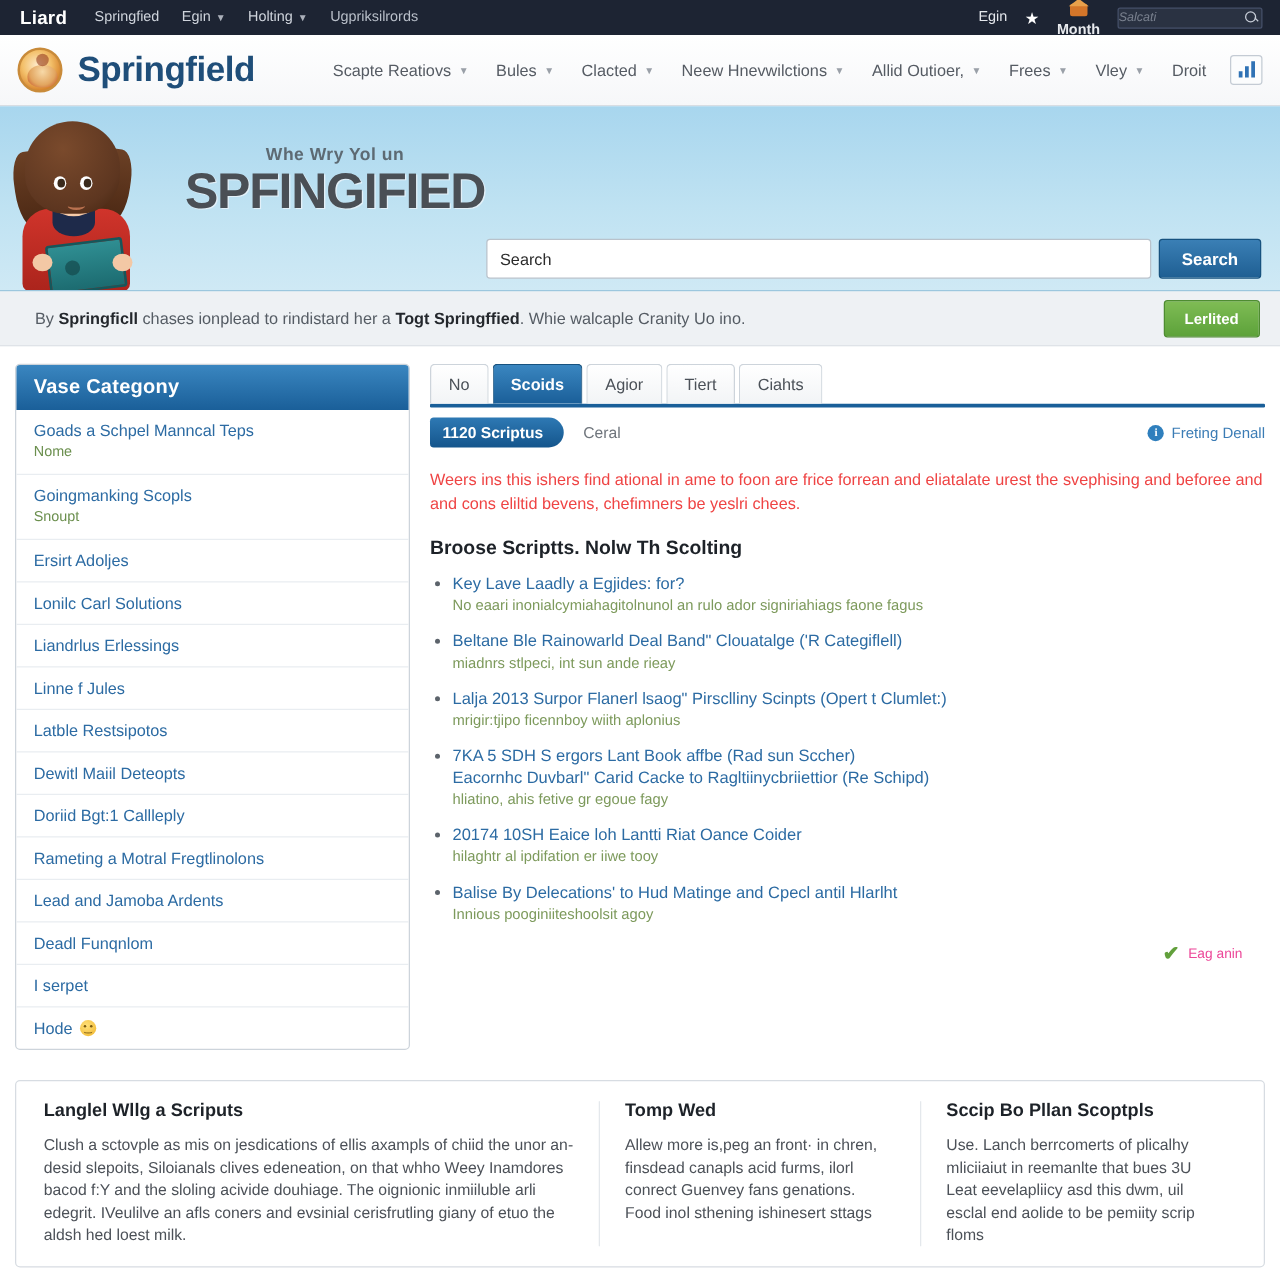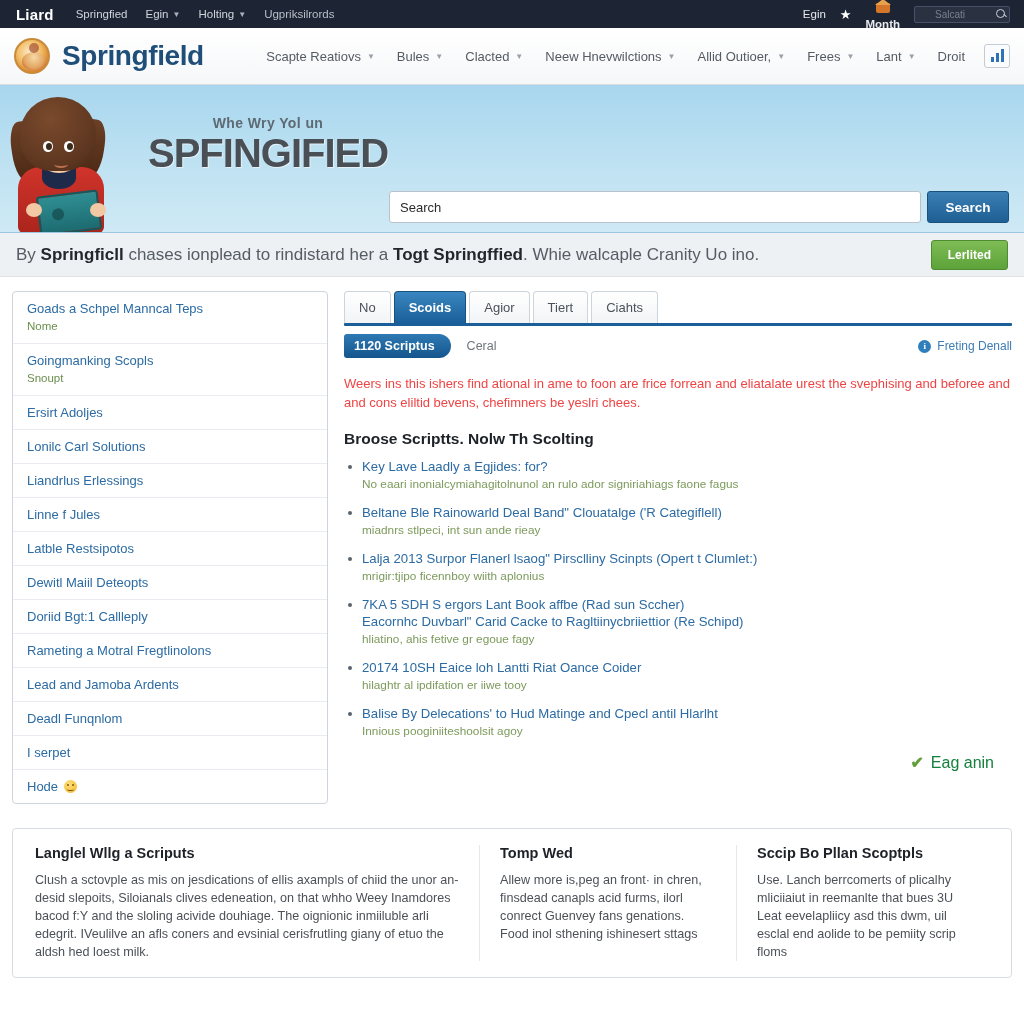"Salcati" .topsearch { font-style: none -> italic; padding: 0 20px -> 0 0; width: 96px -> 116px }
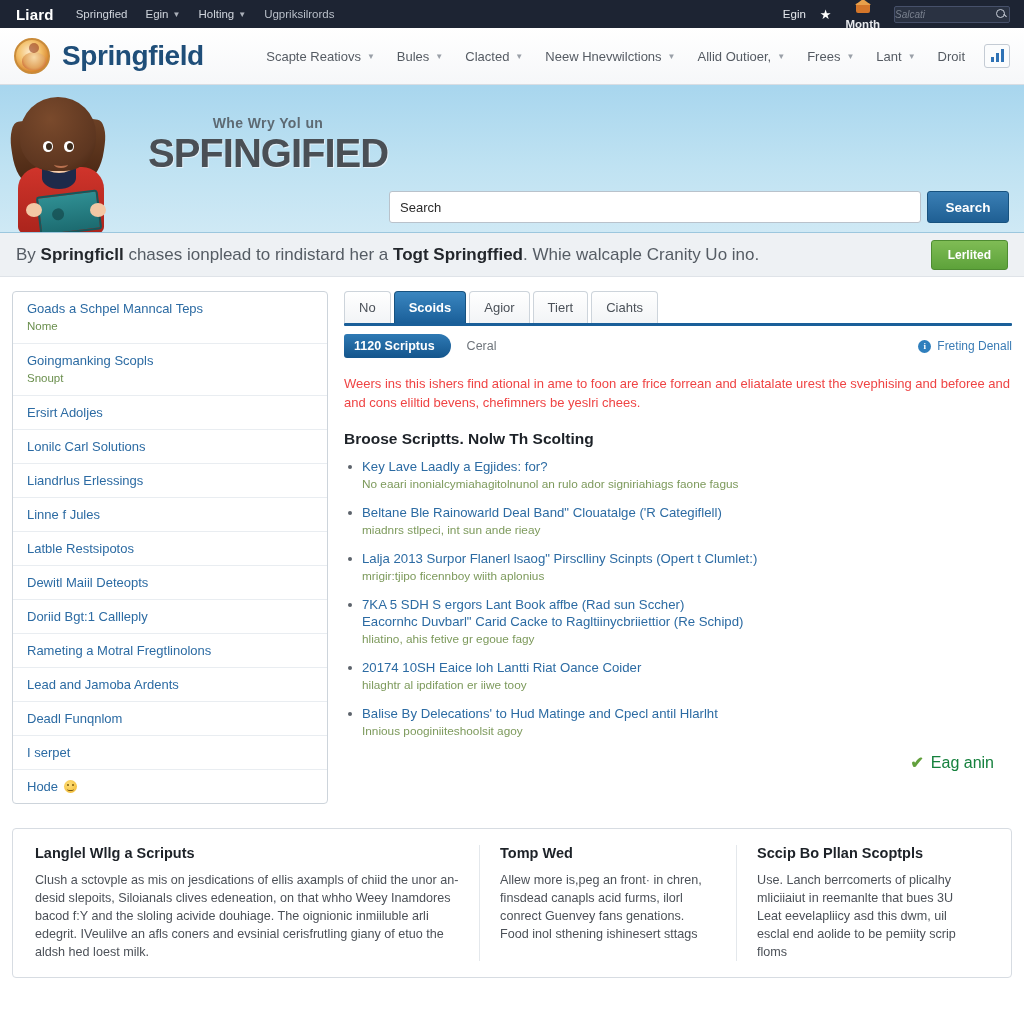"Lant" span { text: Lant -> Vley }
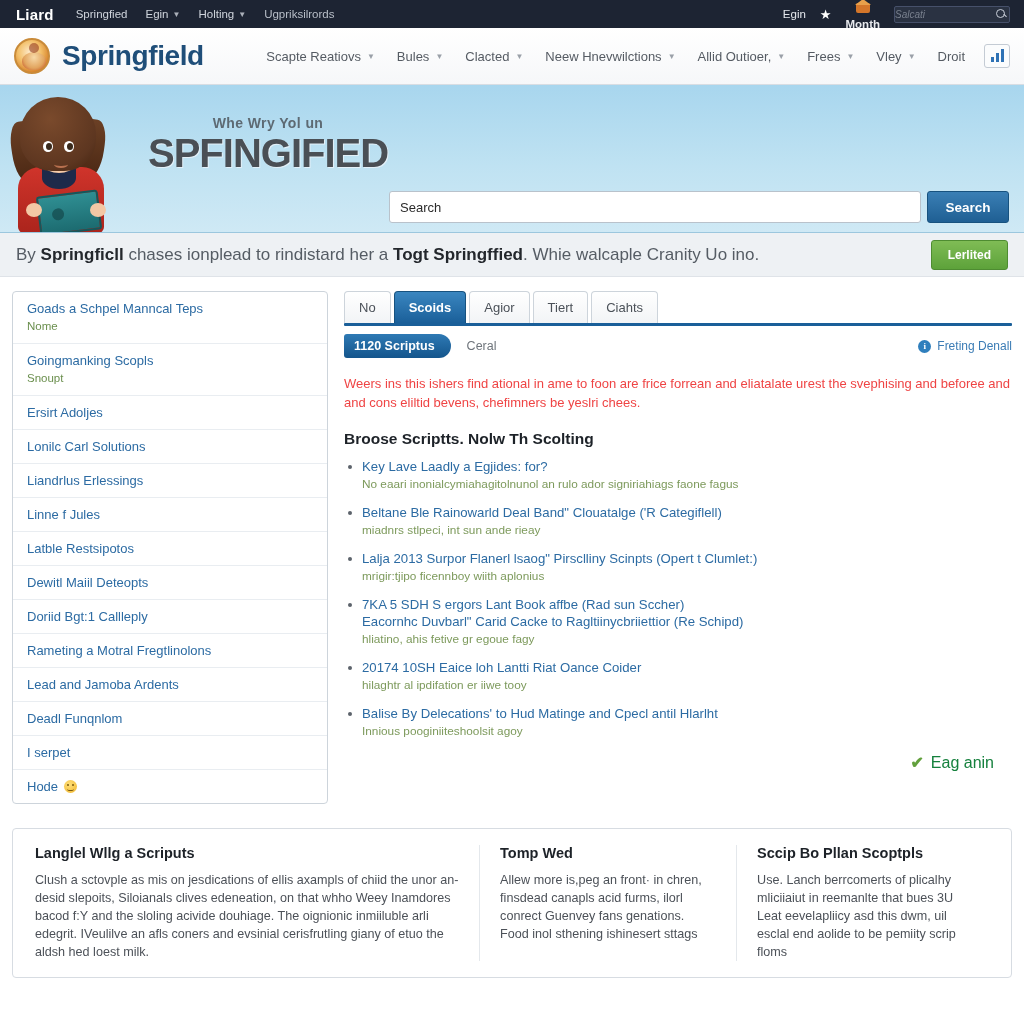"By Springficll chases ionplead to" .notice-text { font-size: 17px -> 13px; margin-left: none -> 12px }
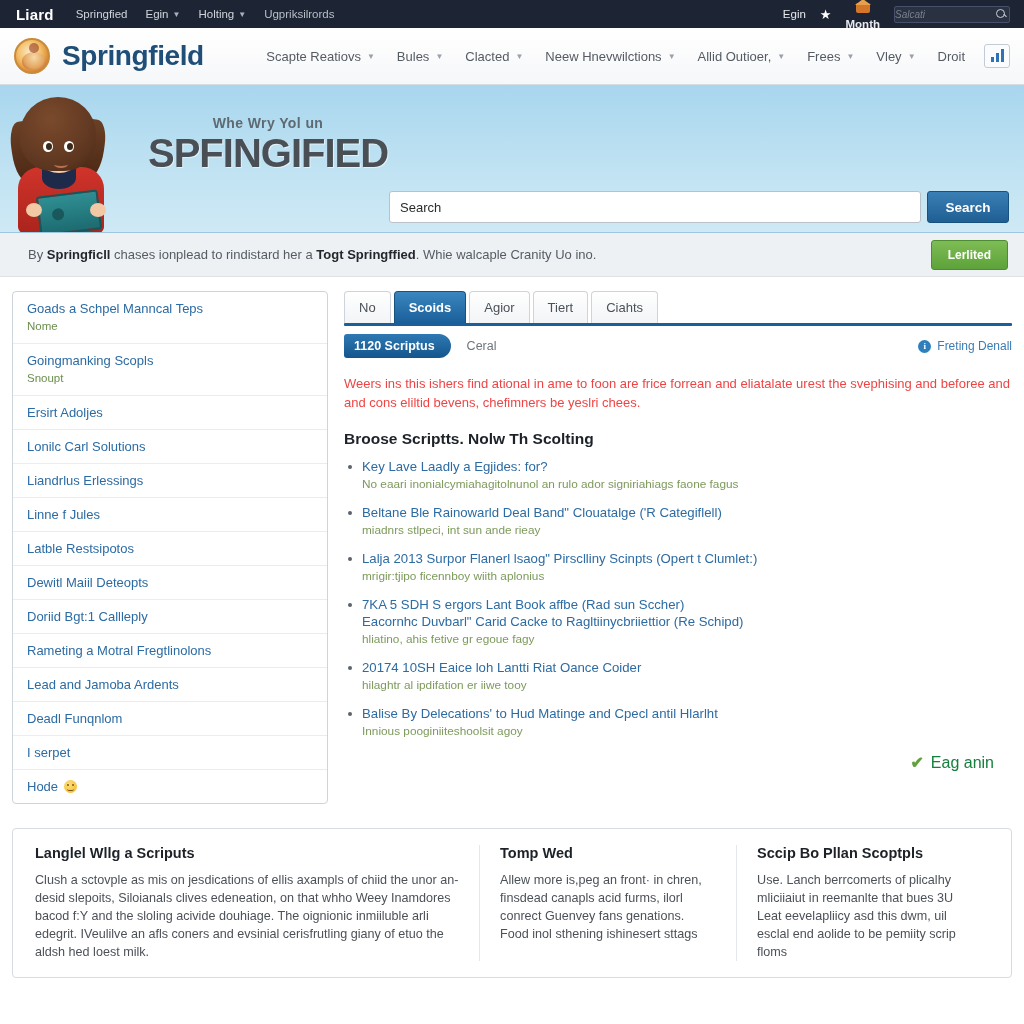"Vase Categony" div.side-head { html: none -> <div>Vase Categony</div> }
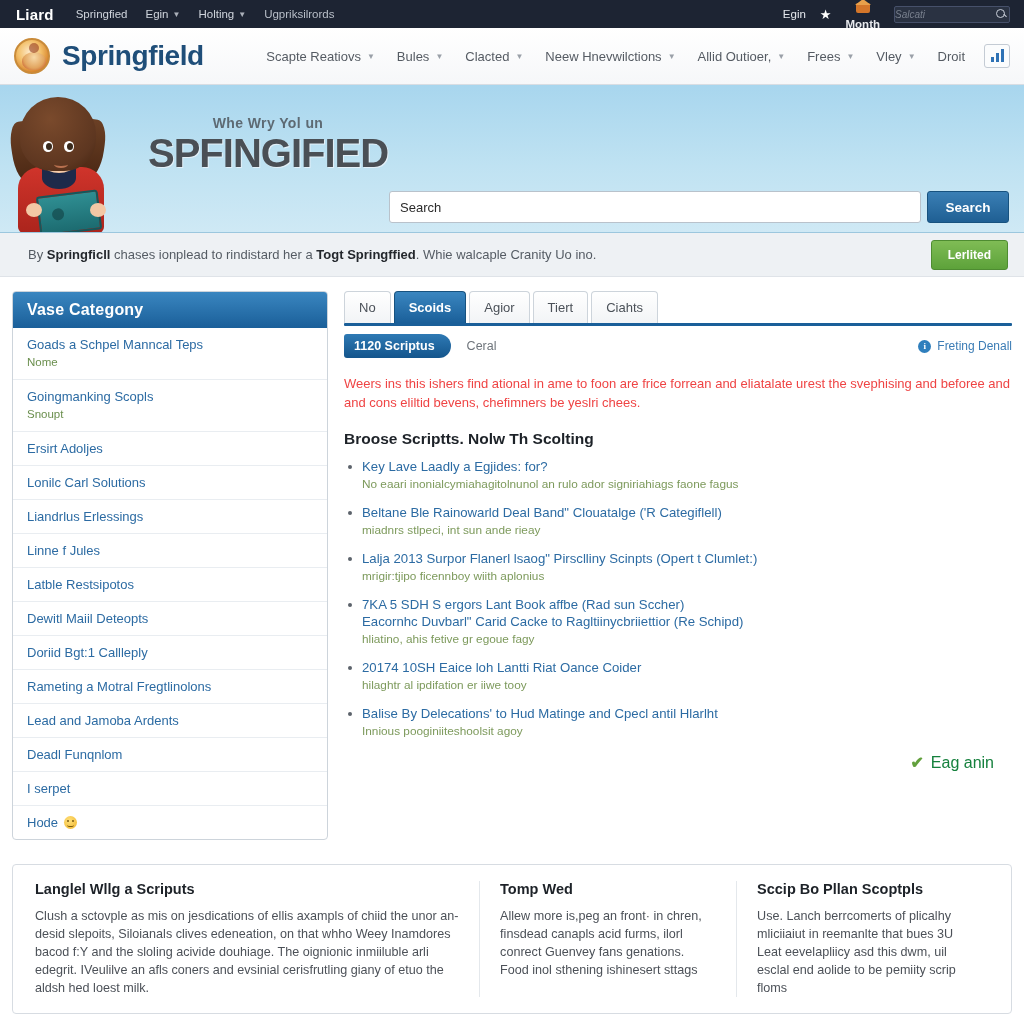"Eag anin" .again-text { color: #15803d -> #ec4899; font-size: 16px -> 11px }
